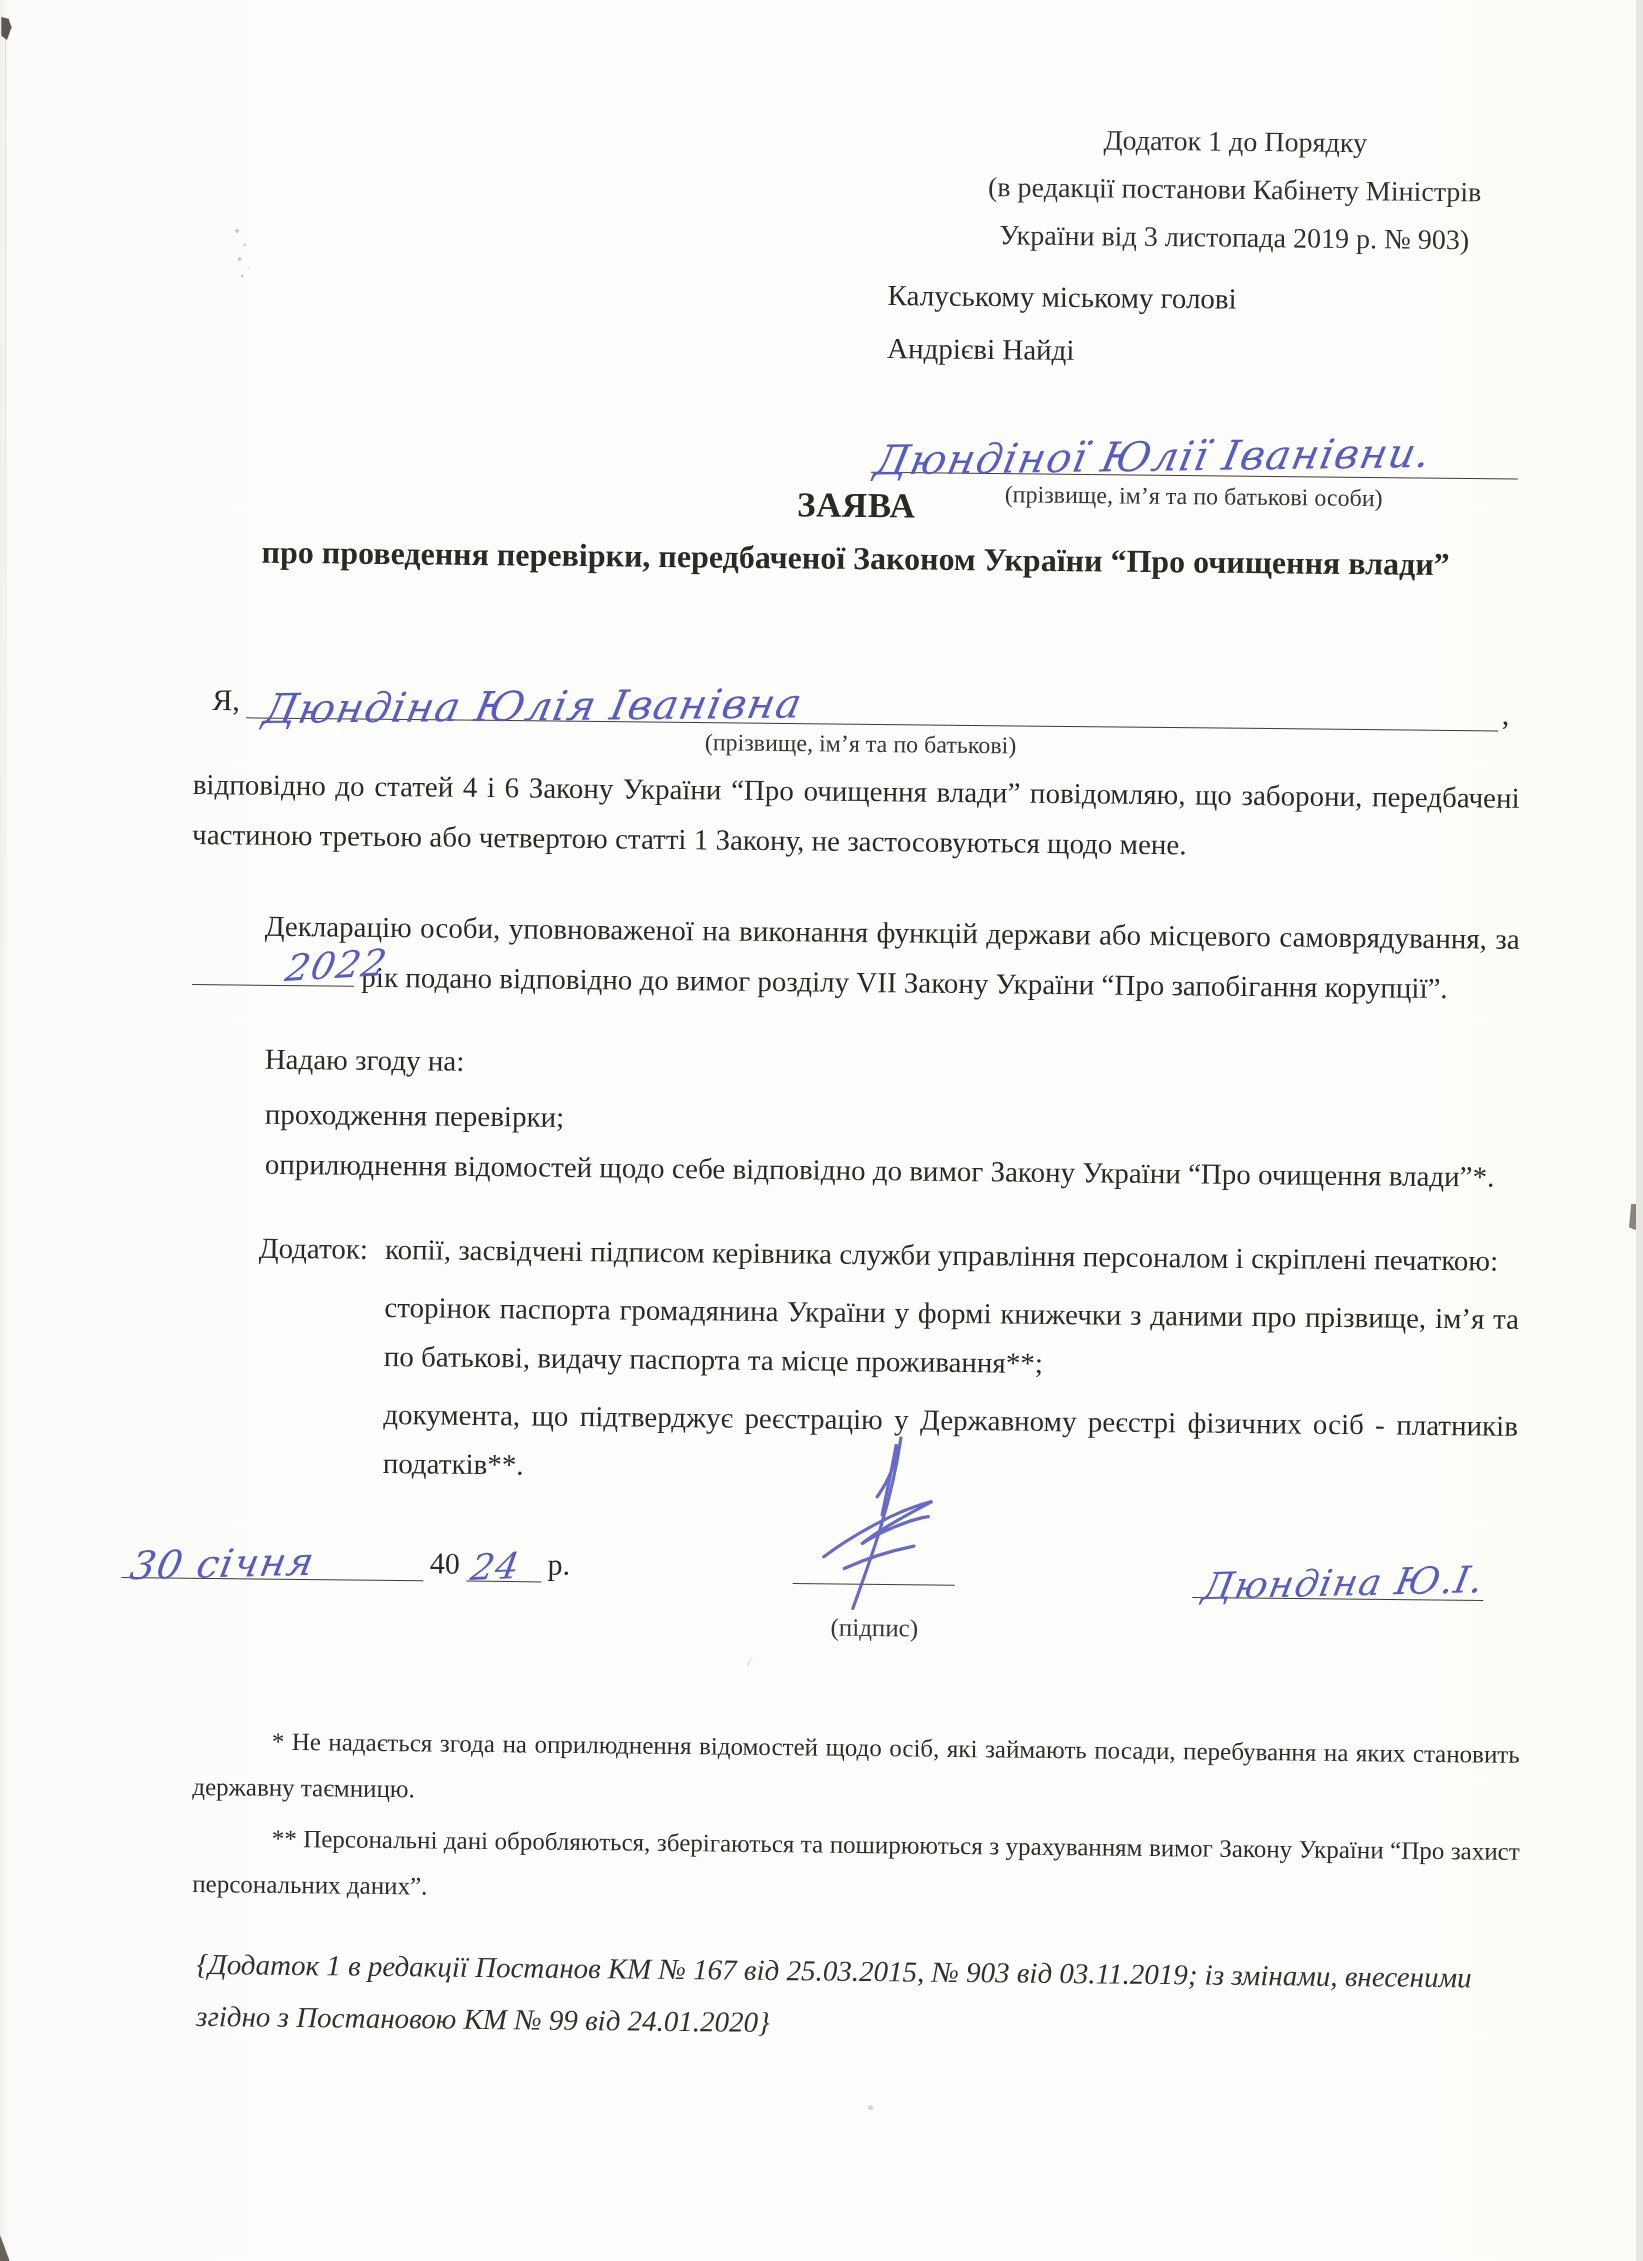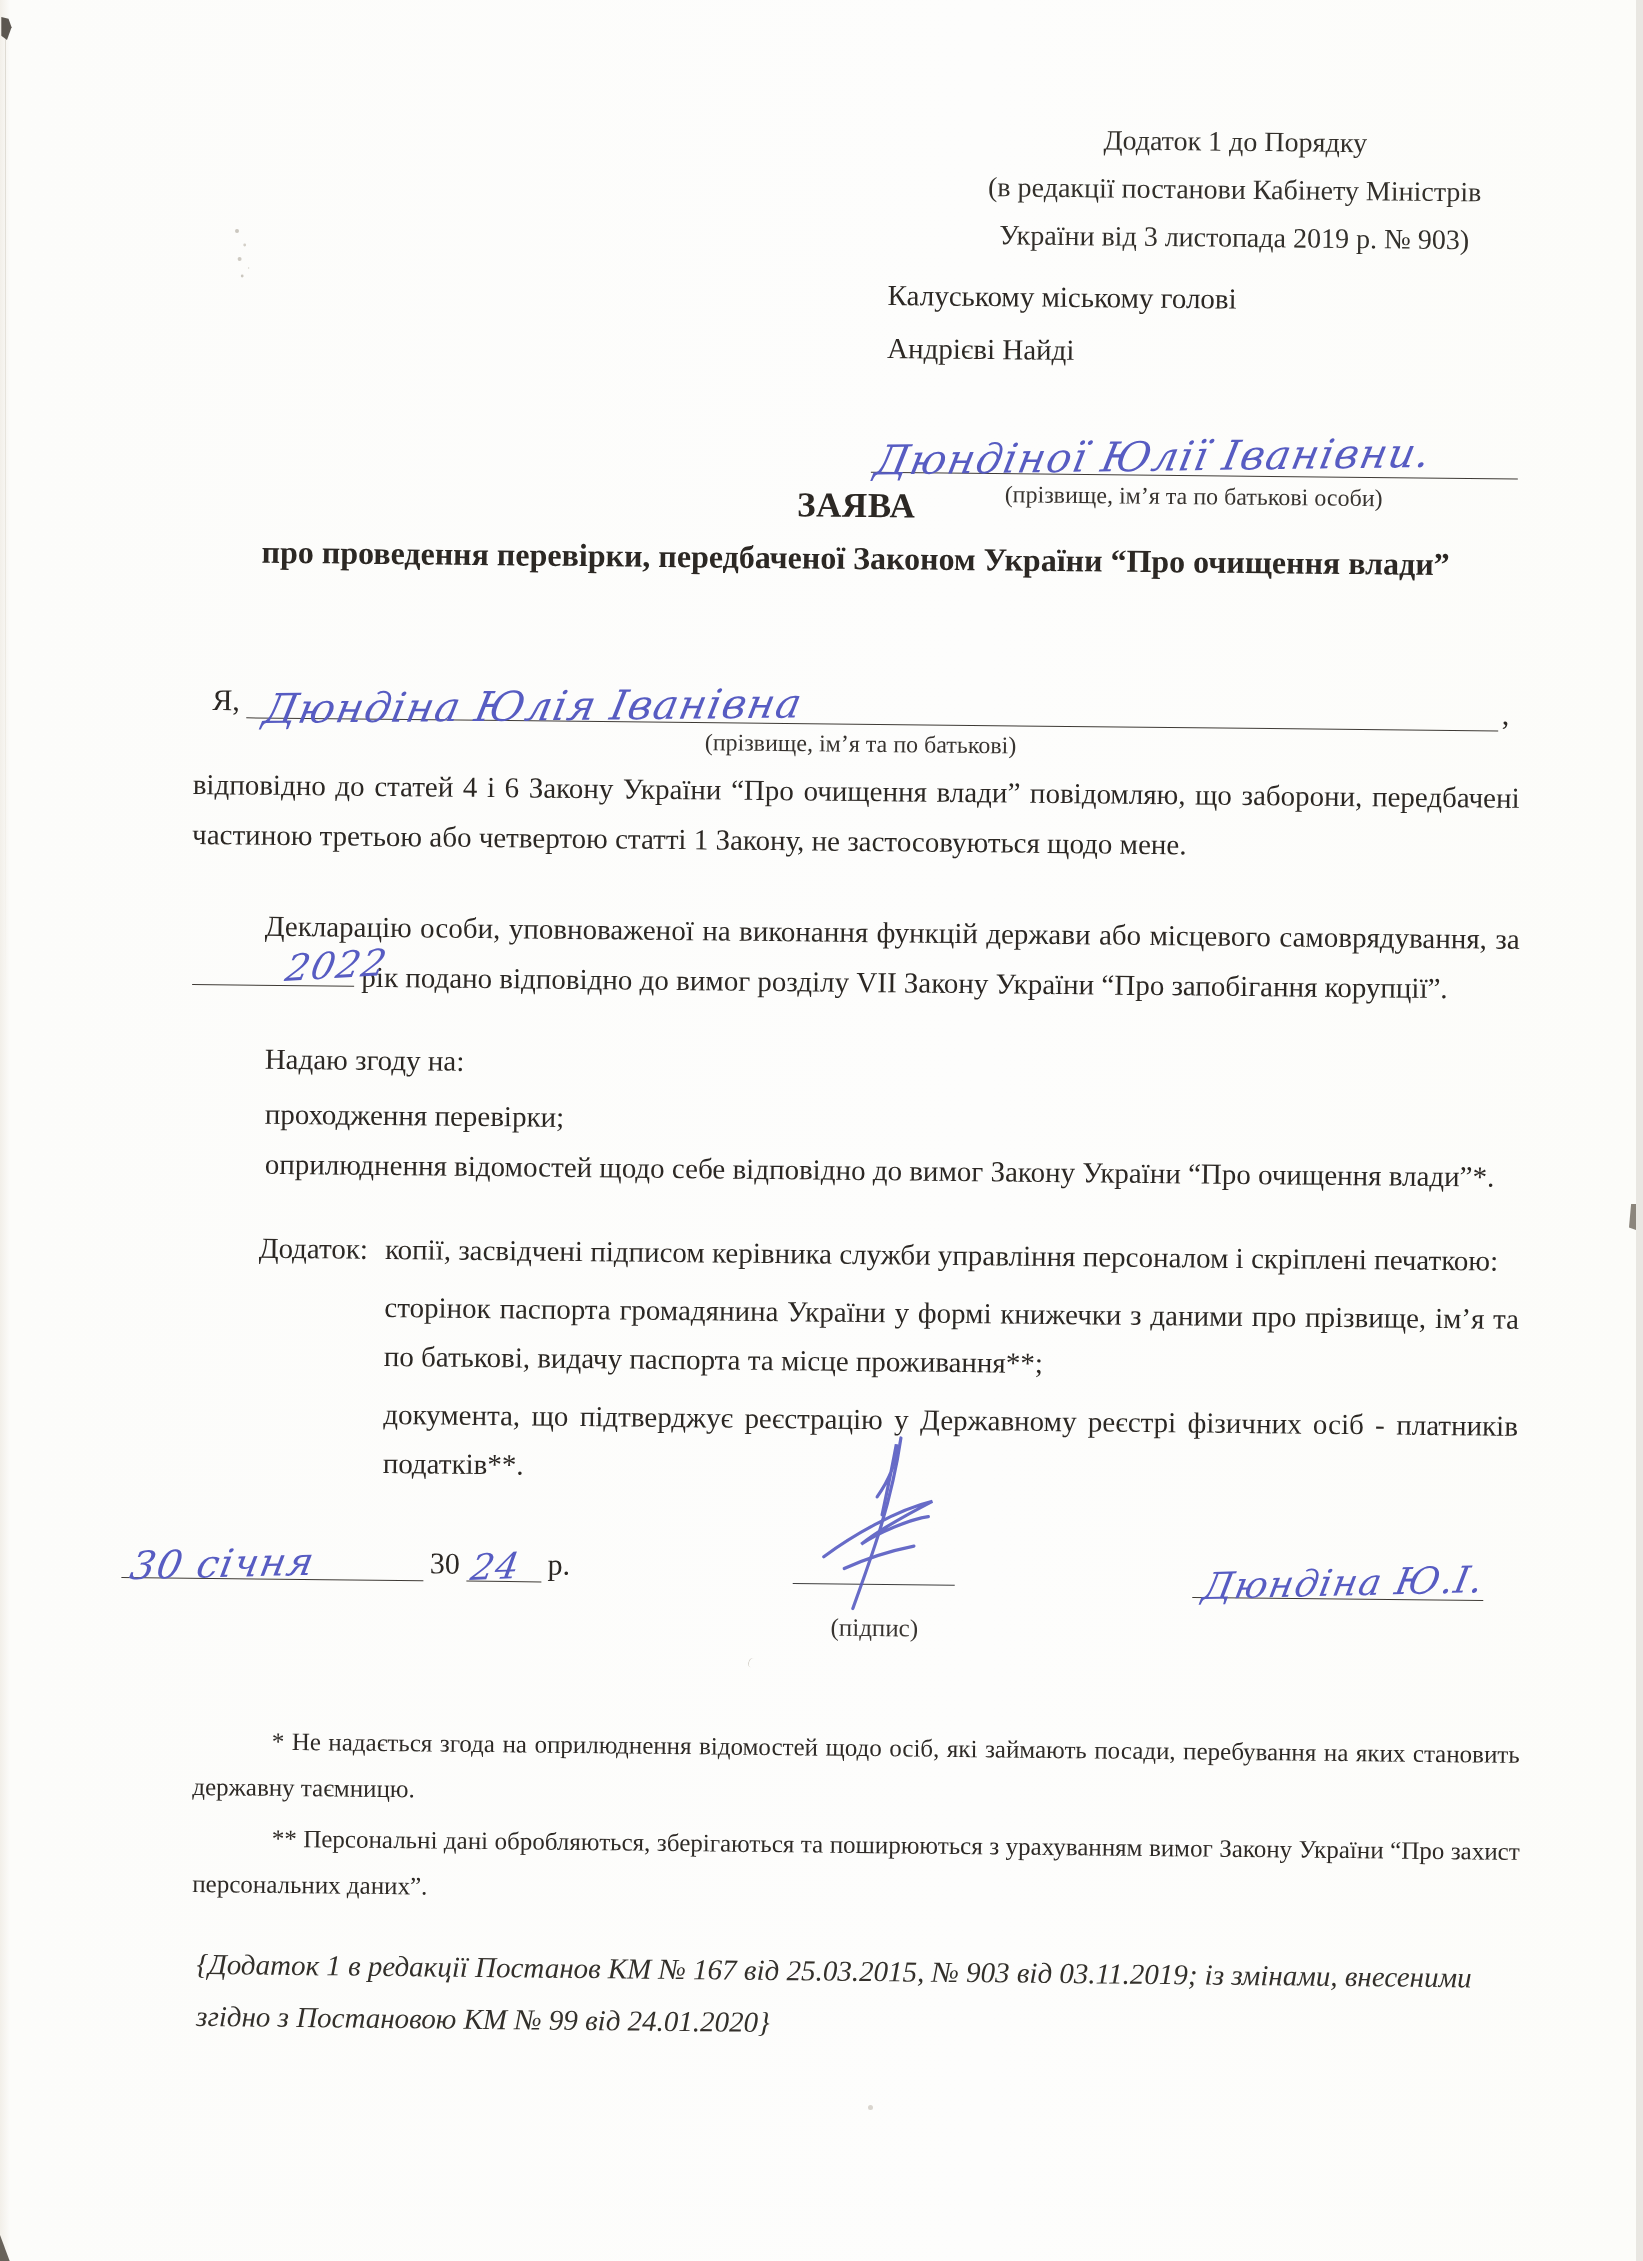"30" span.date-printed { text: 30 -> 40 }
